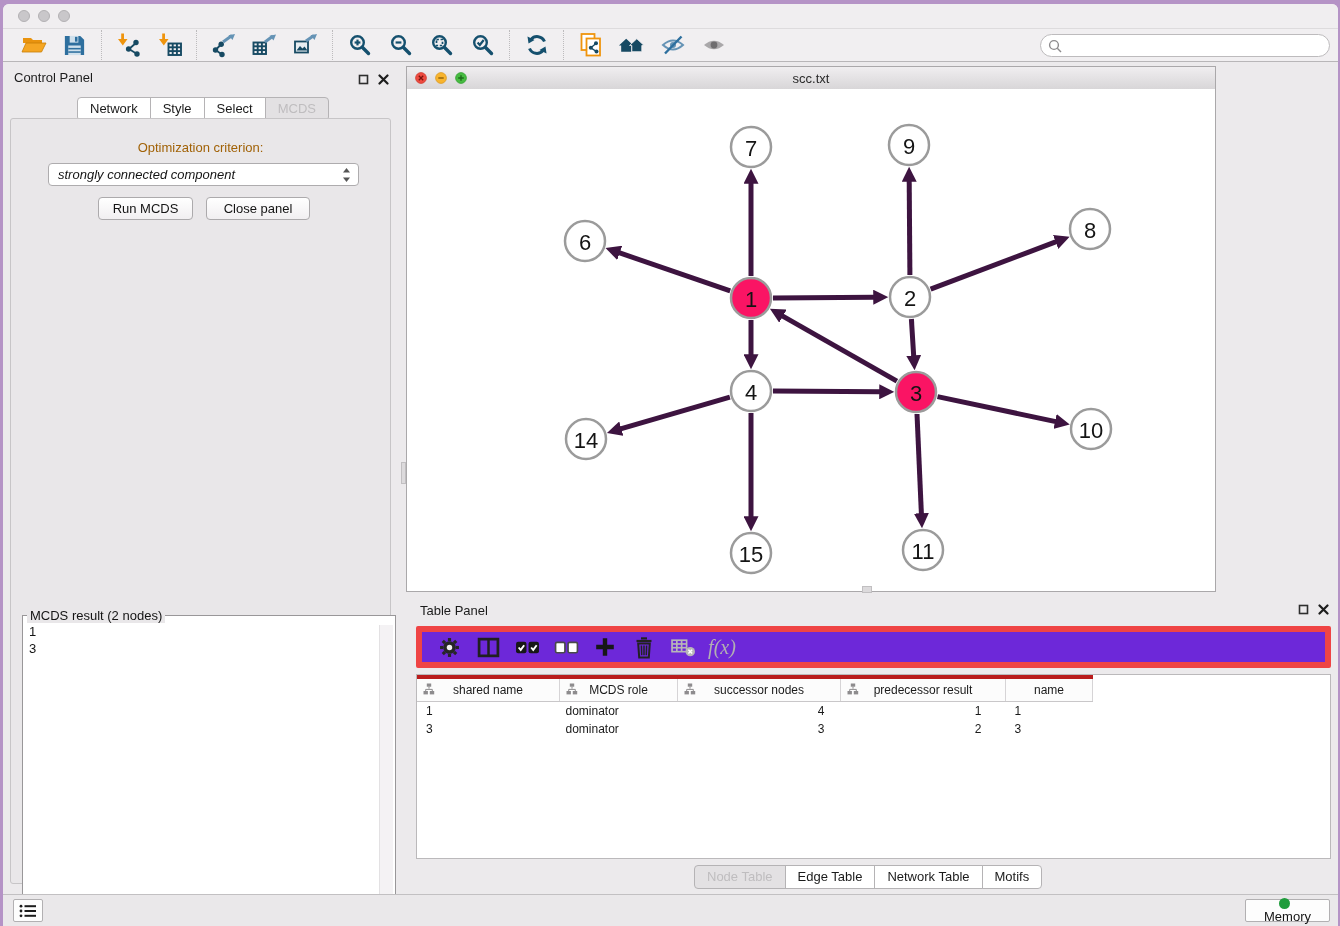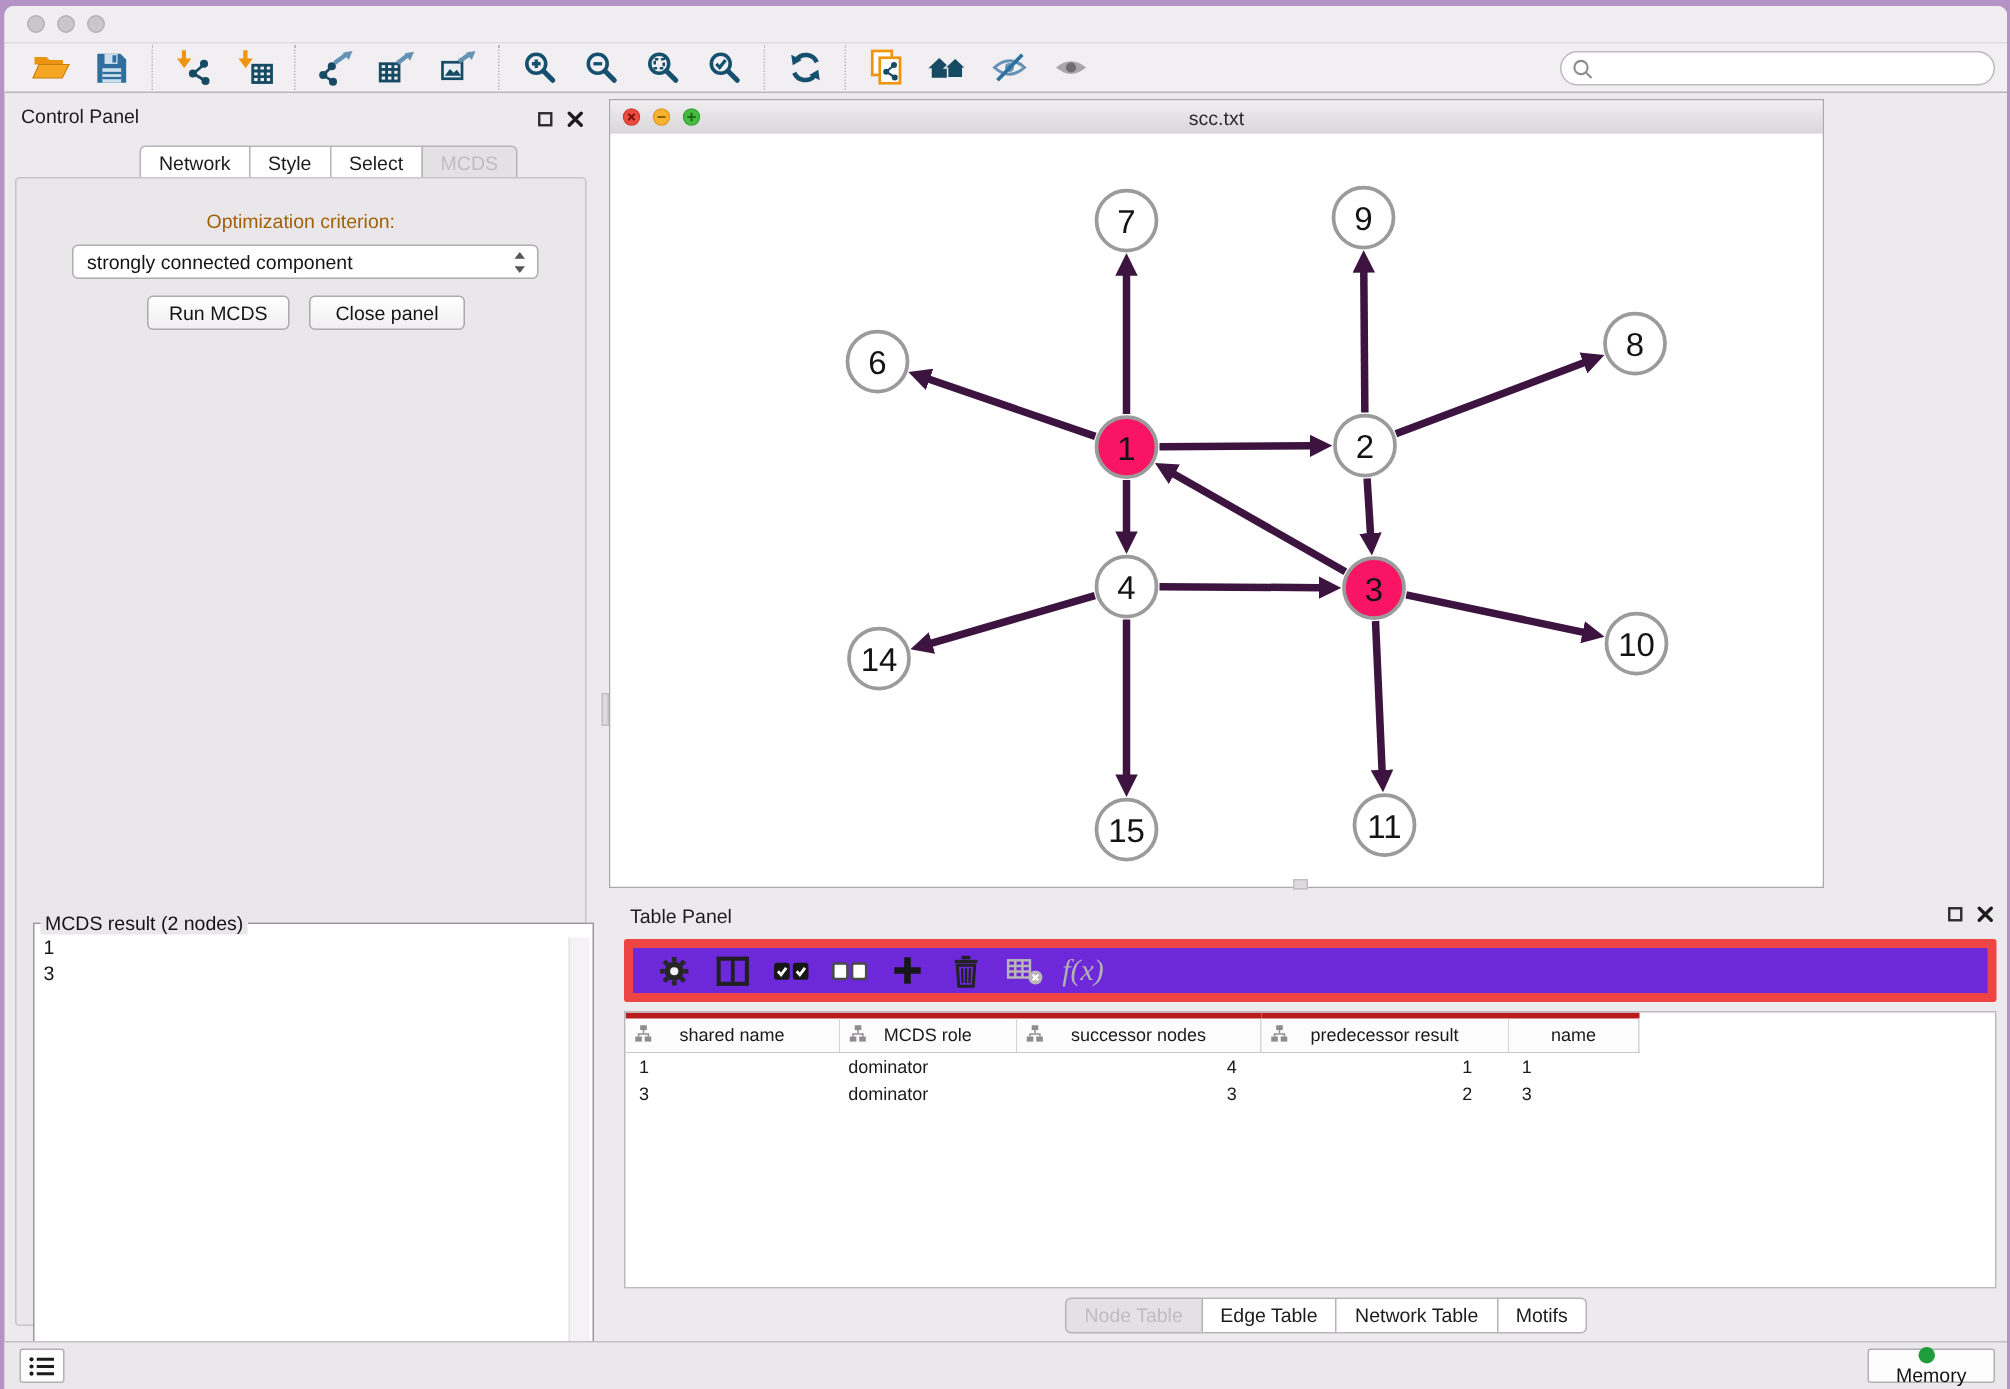"Network" .seg:first-child { margin-left: 16px -> 0 }
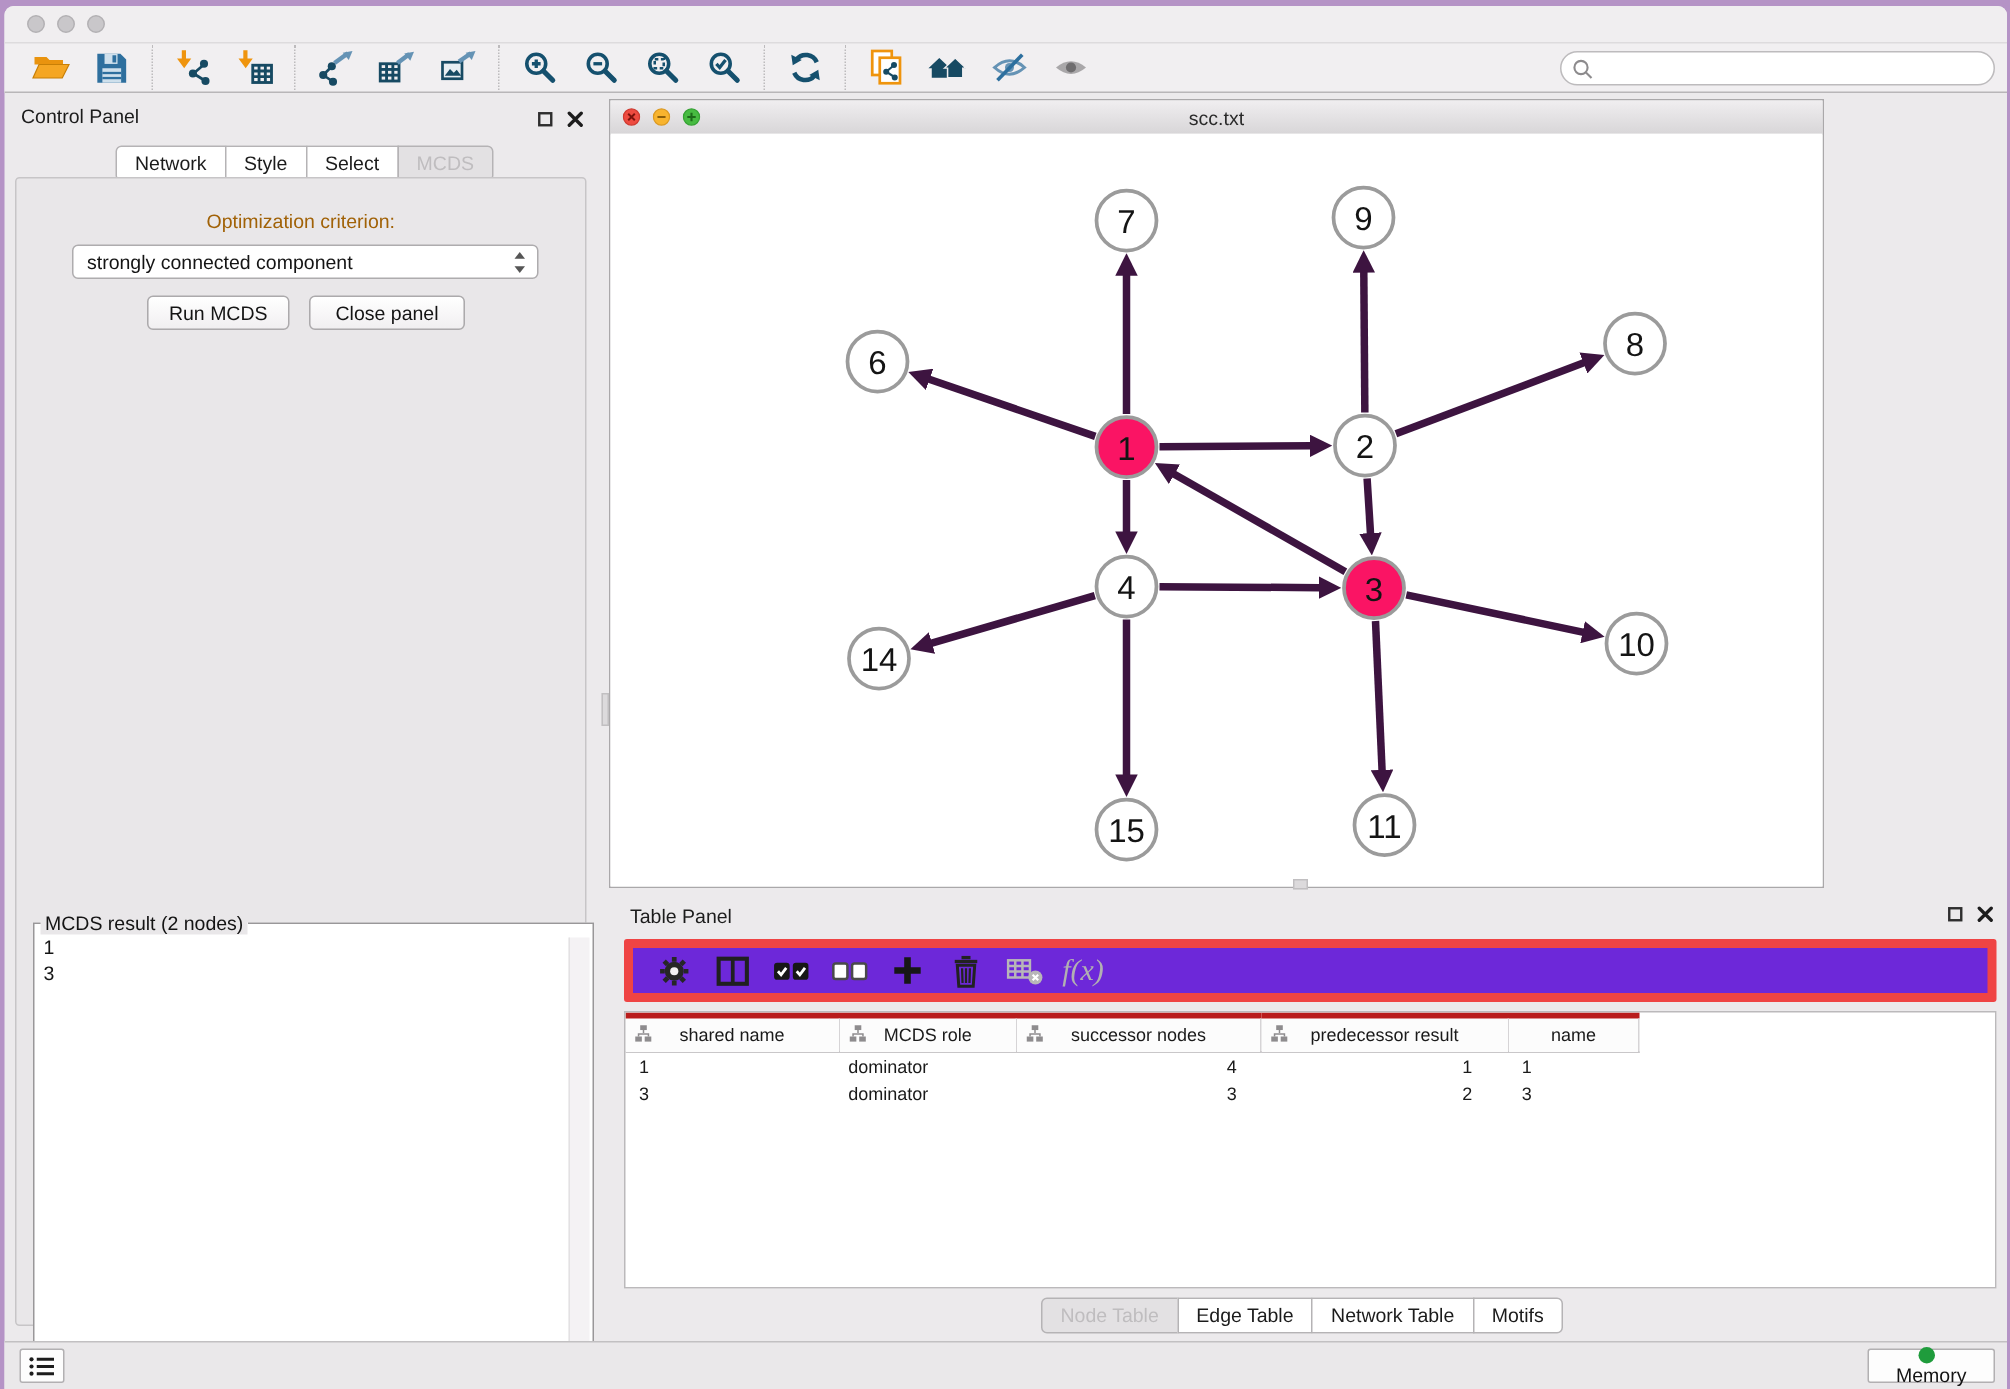"strongly connected component" .dropdown { font-style: none -> italic }
